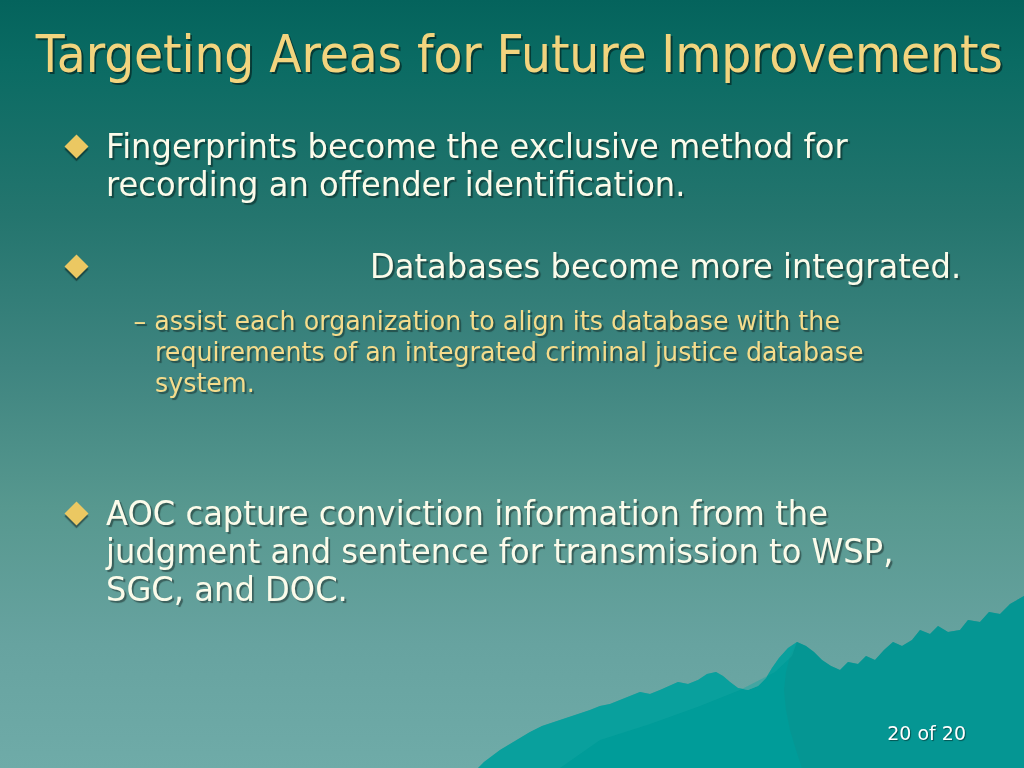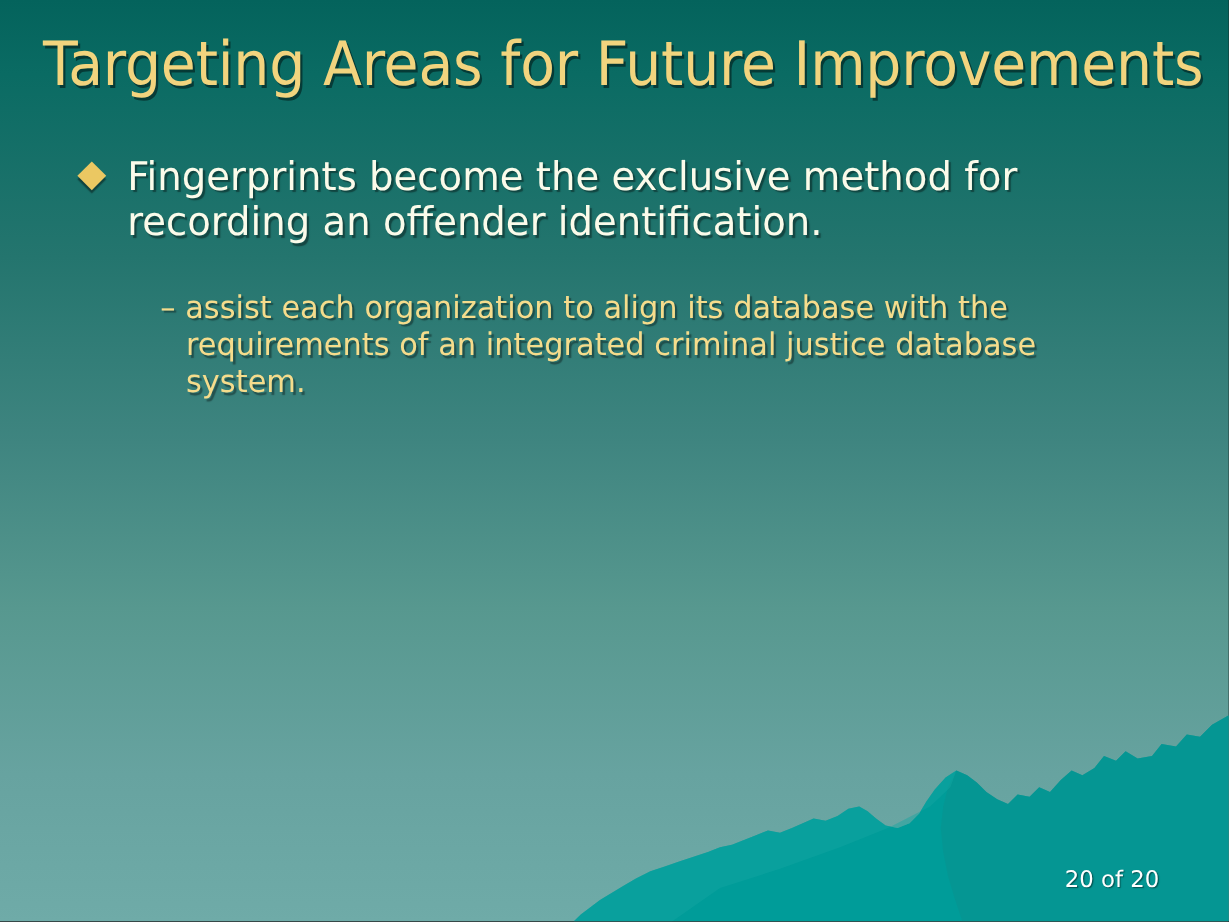"Databases become more integrated." div.blk { html: none -> <div> <span></span> <div>Databases become more integrated.</div> </div> }
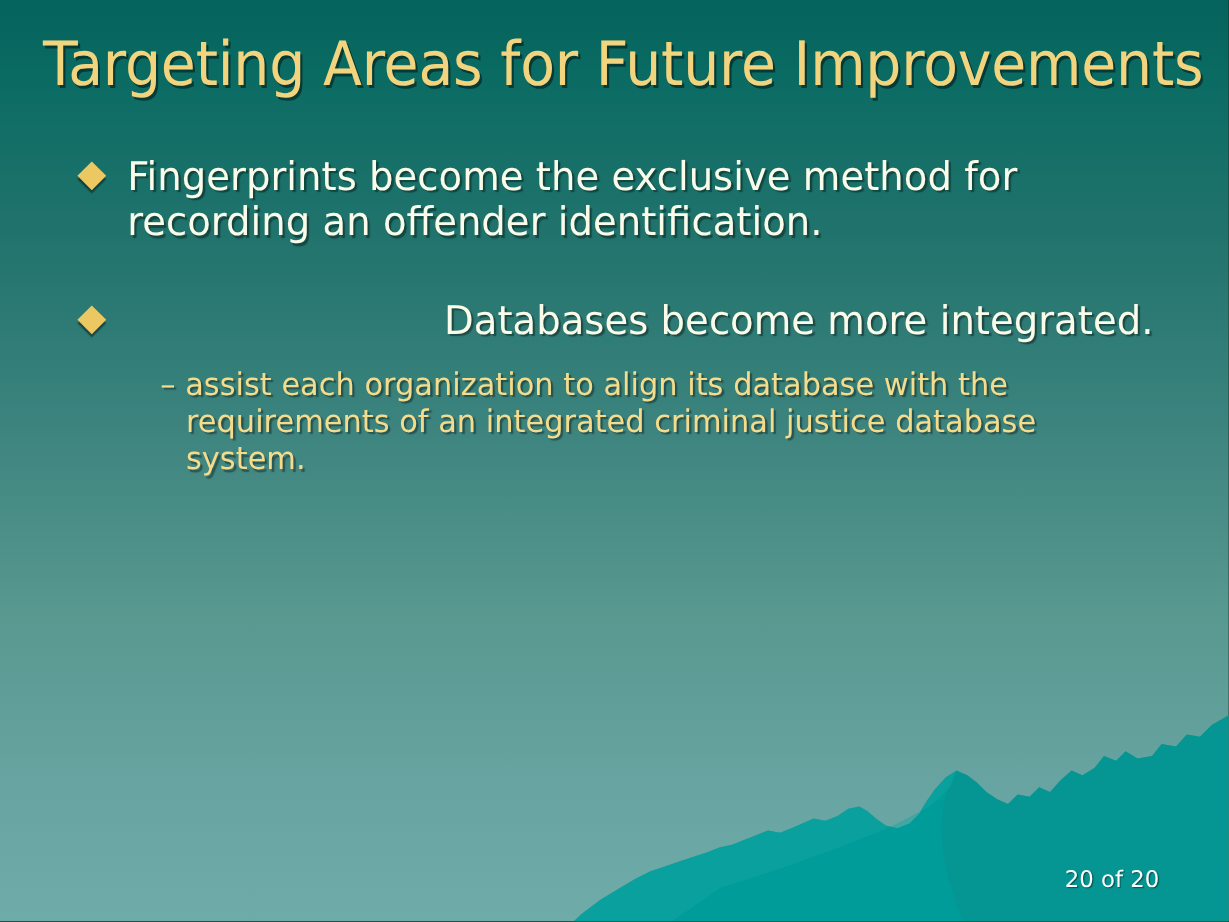"AOC capture conviction information from" div.blk { html: none -> <div> <span></span> <div>AOC capture conviction information from the judgment and sentence for transmission to WSP, SGC, and DOC.</div> </div> }
